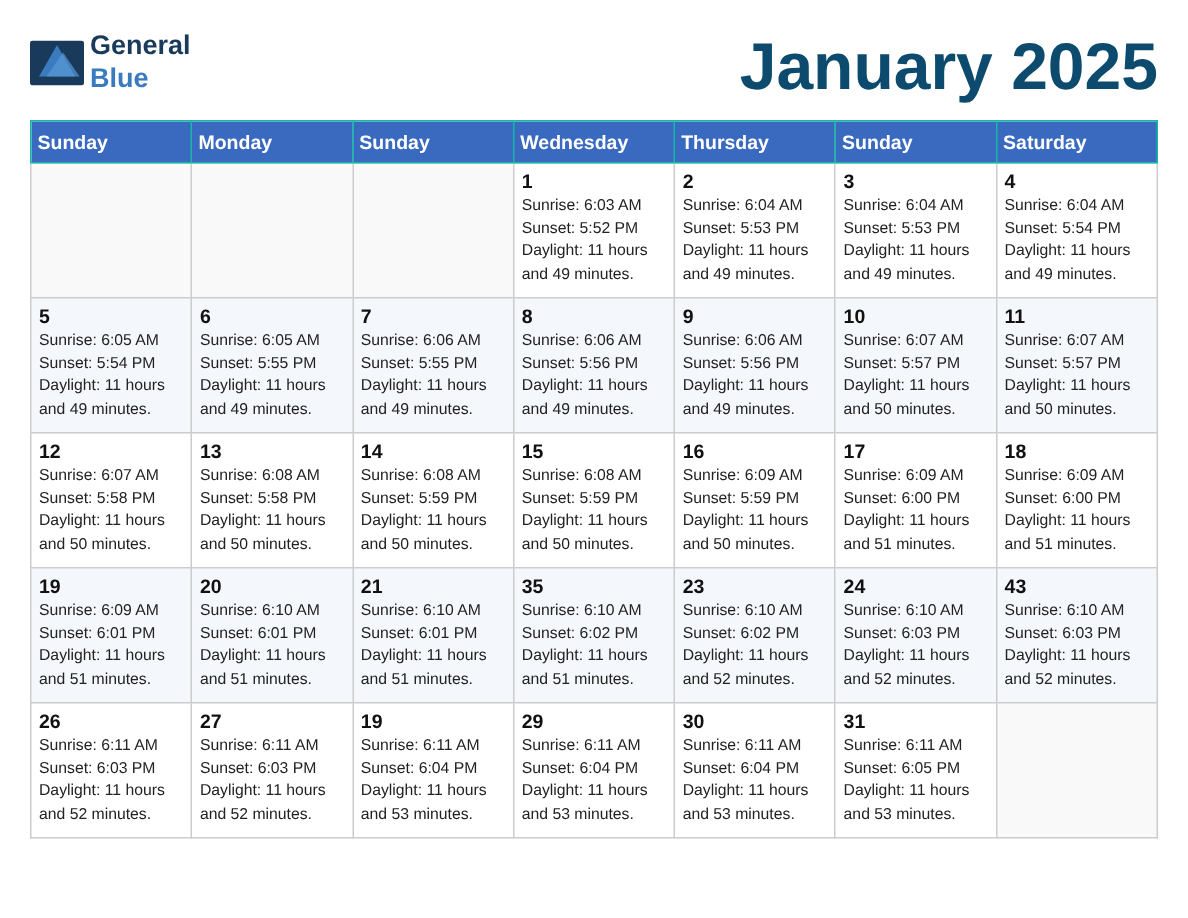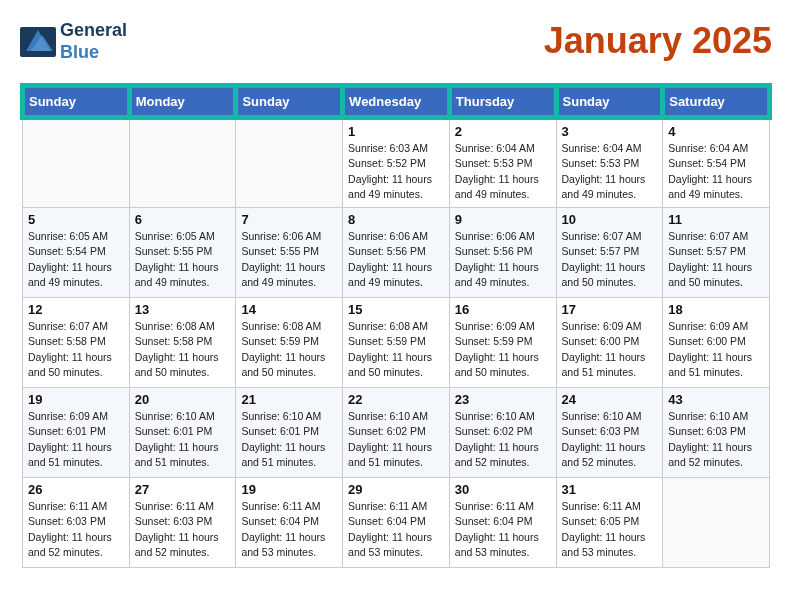"General" .header { margin-bottom: 20px -> 10px }
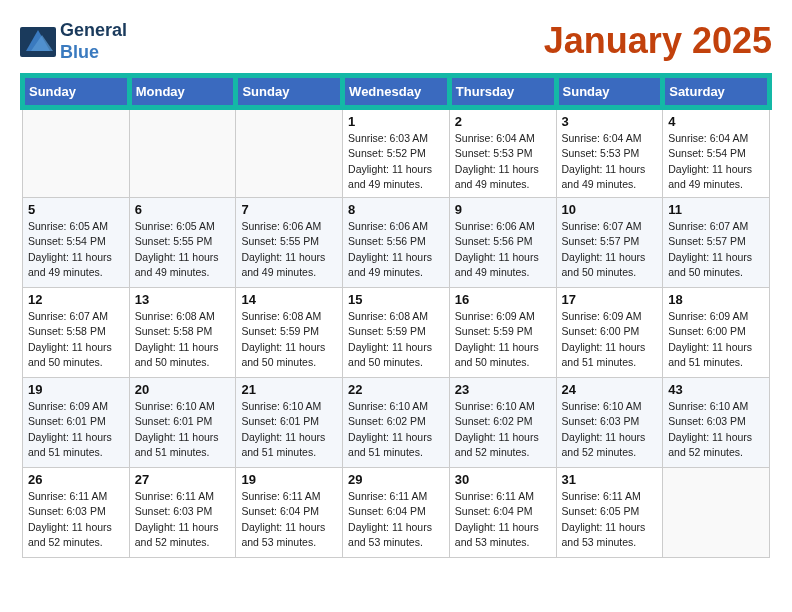"January 2025" .month-title { color: #c2410c -> #0c4a6e; font-size: 36px -> 44px }
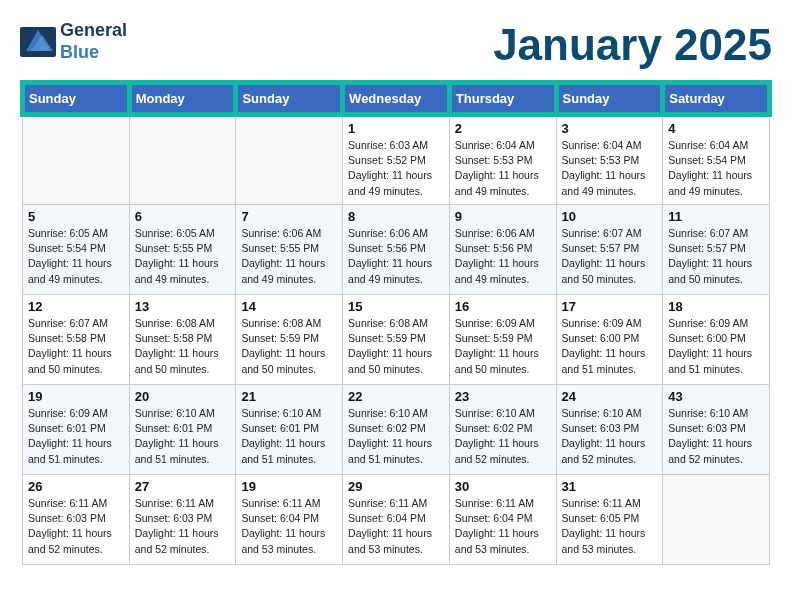"Sunday" th { border: 5px solid #14b8a6 -> 1px solid #14b8a6 }
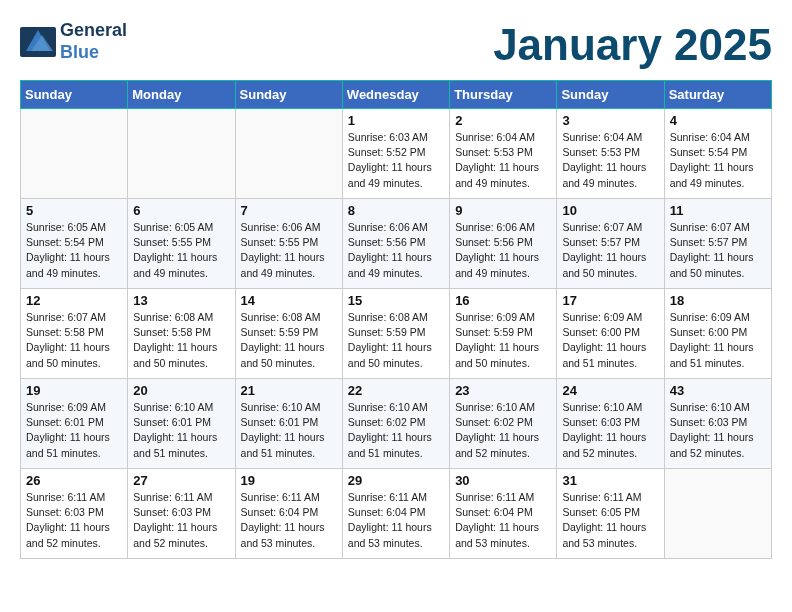"22" span.day-num { text: 22 -> 35 }
